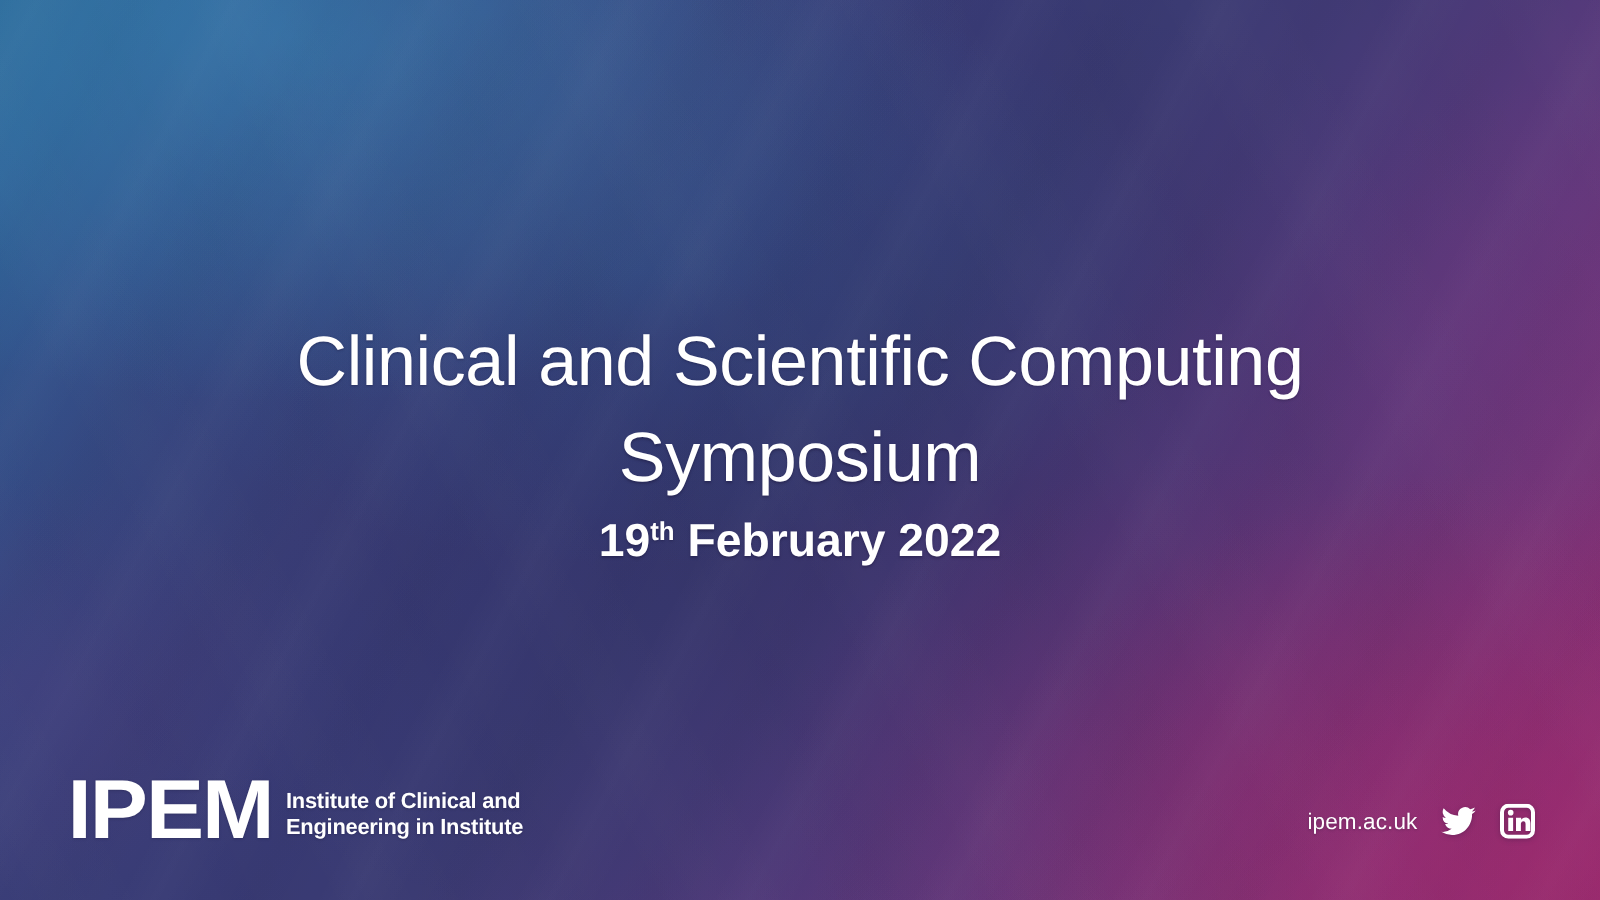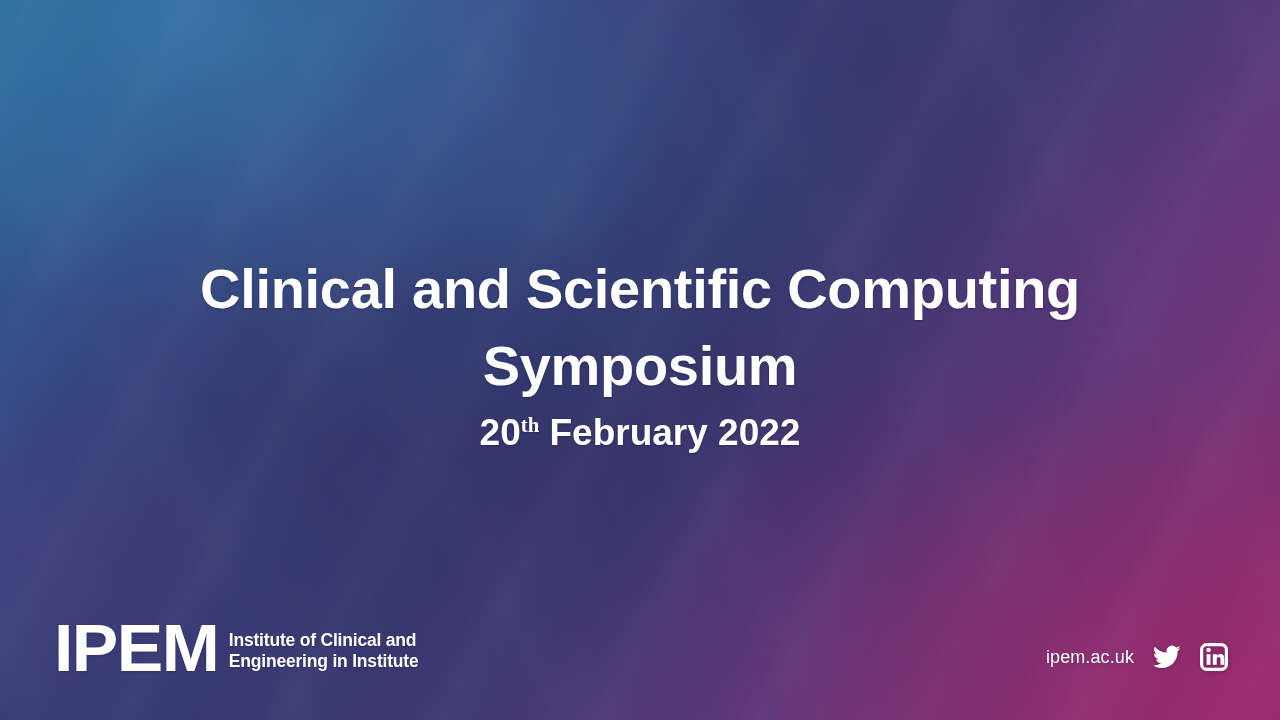"Clinical and Scientific Computing" .slide-title { font-weight: 700 -> 400 }
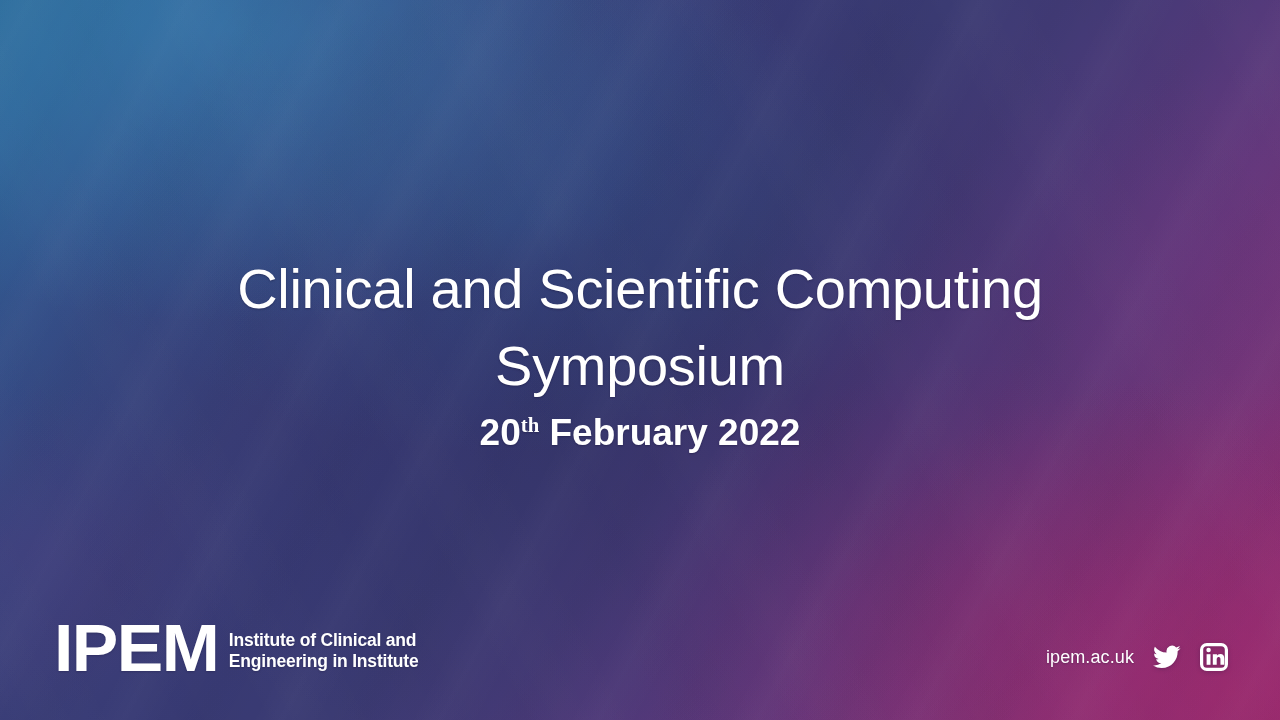"20" span { text: 20 -> 19 }
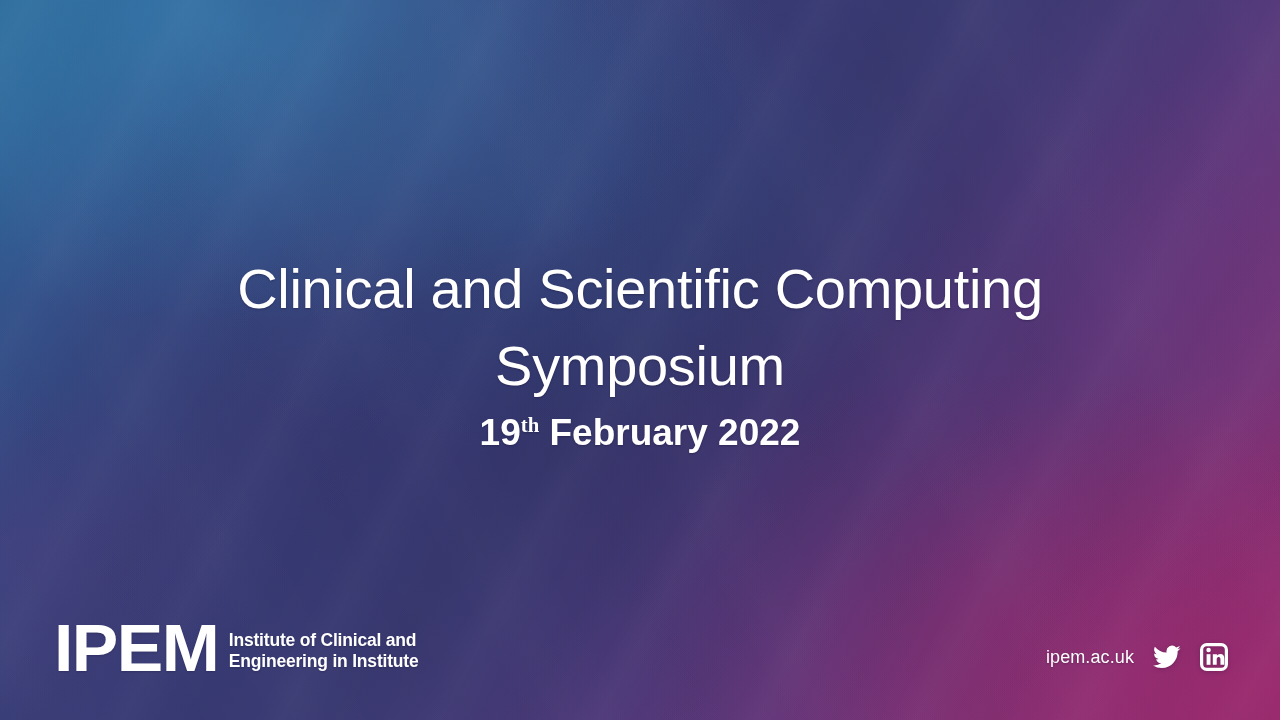"th" .slide-date sup { font-family: Liberation Serif, serif -> none }
